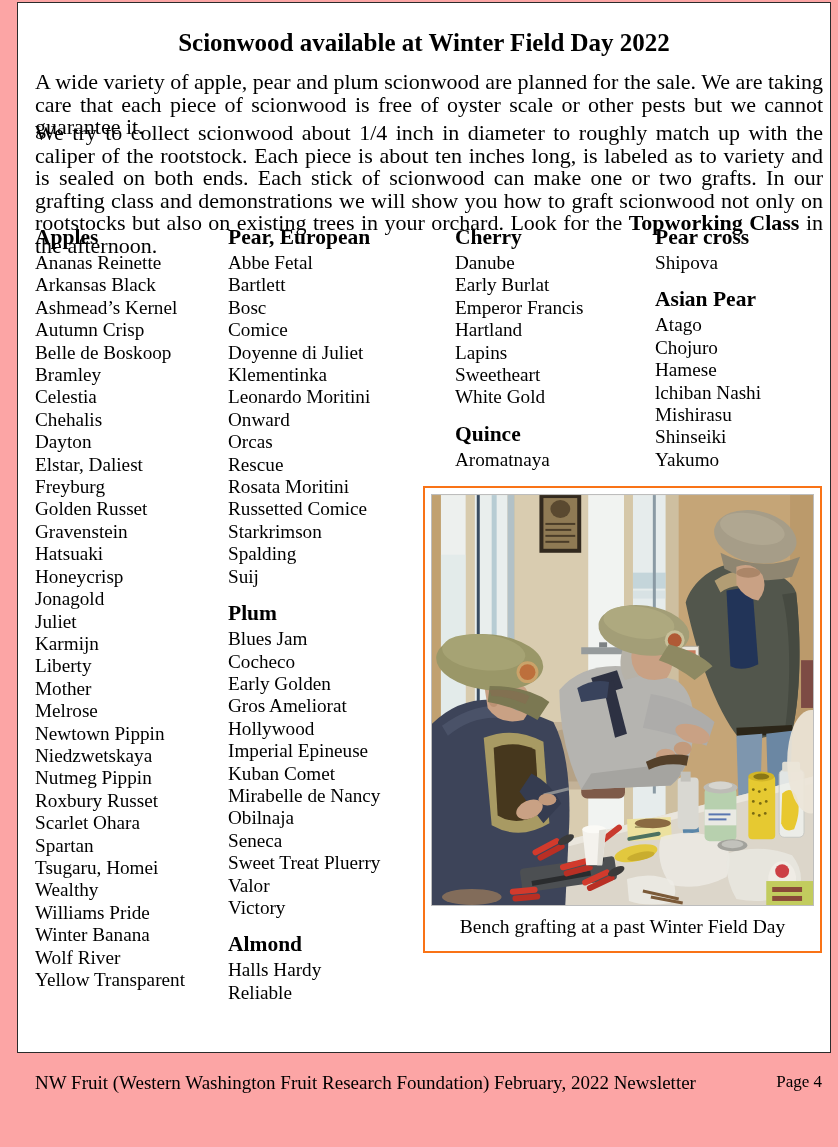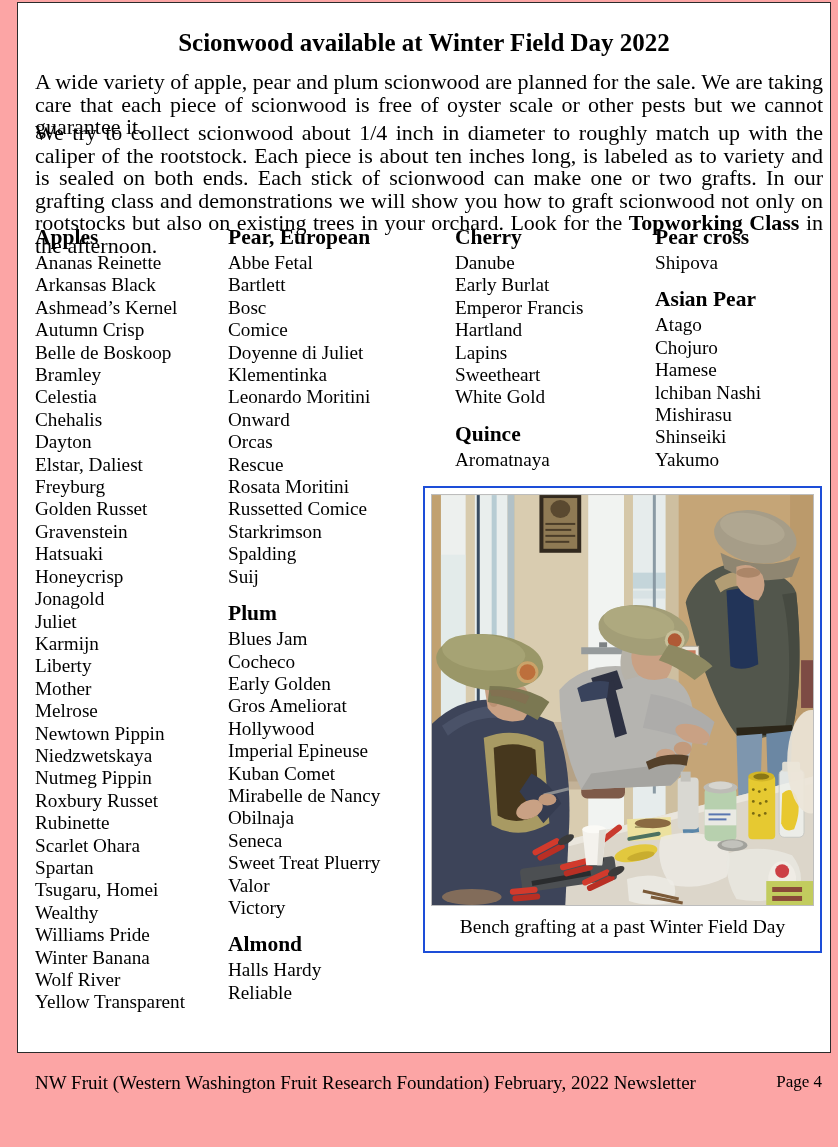"Rubinette" li { html: <li>Rubinette</li> -> none }
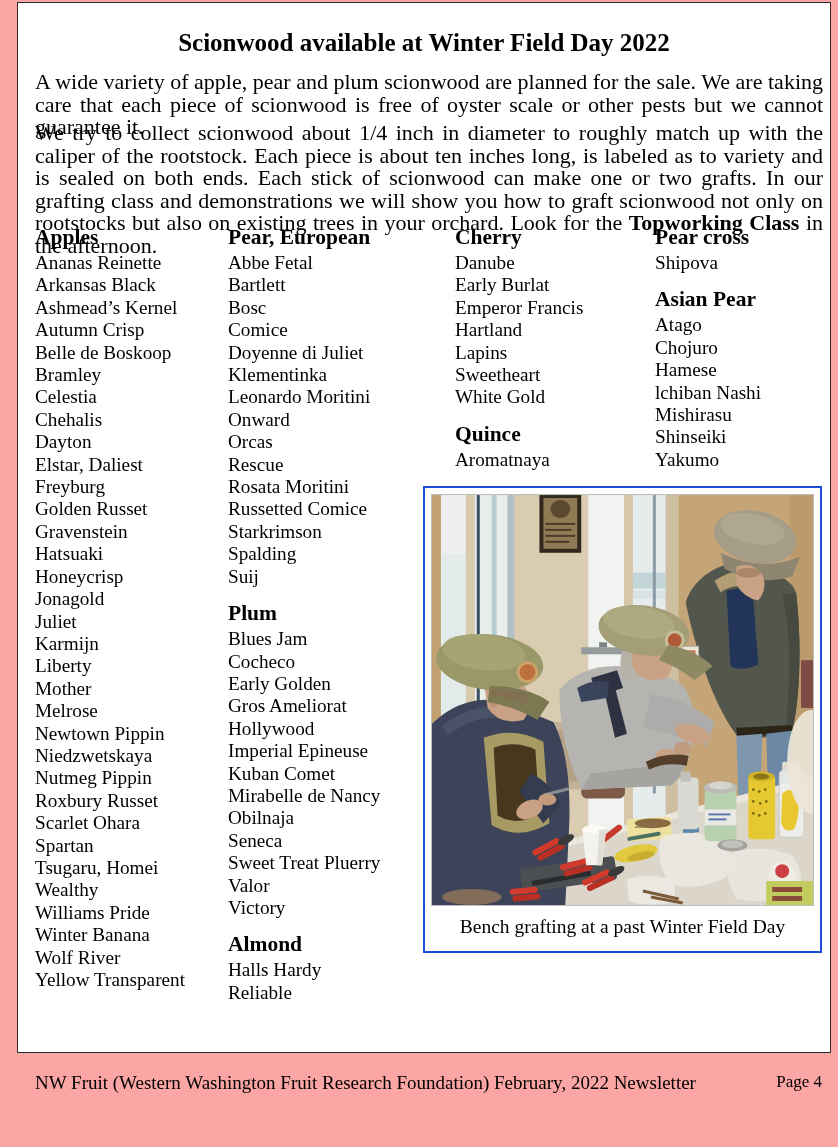"Bench grafting at a past" .figure { border: 2px solid #1d4ed8 -> 2px solid #f97316 }
